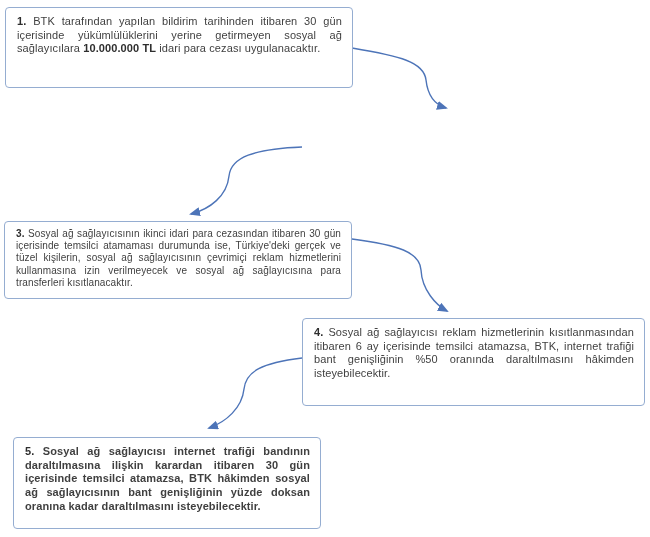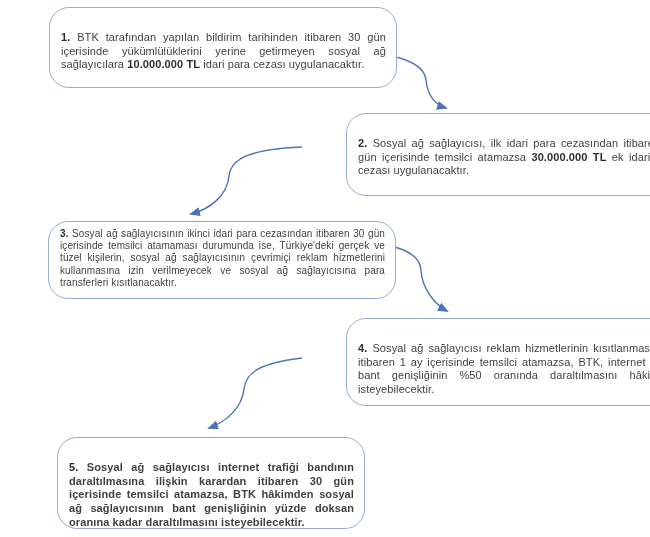"1. BTK tarafından yapılan bildirim" .step-box { border-radius: 20px -> 4px; margin-left: 44px -> none; padding: 23px 10px 0 11px -> 7px 10px 0 11px }
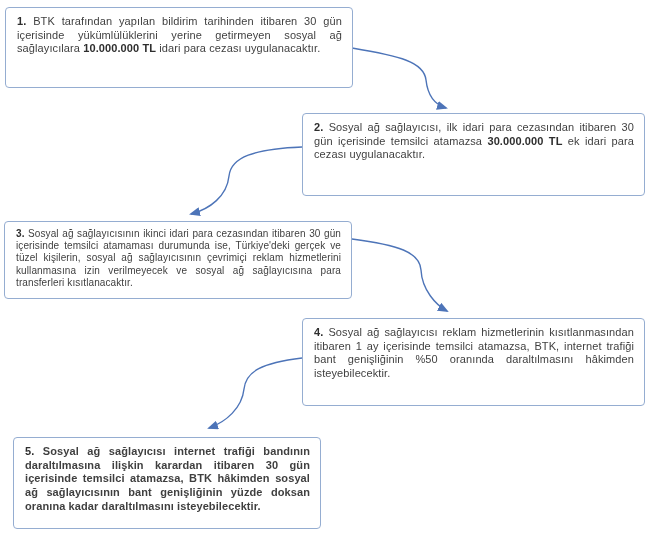"2. Sosyal ağ sağlayıcısı, ilk" div.step-box { html: <div><b>2.</b><span> Sosyal ağ sağlayıcısı, ilk idari para cezasından itibaren 30 gün içerisinde temsilci atamazsa </span><b>30.000.000 TL</b><span> ek idari para cezası uygulanacaktır.</span></div> -> none }
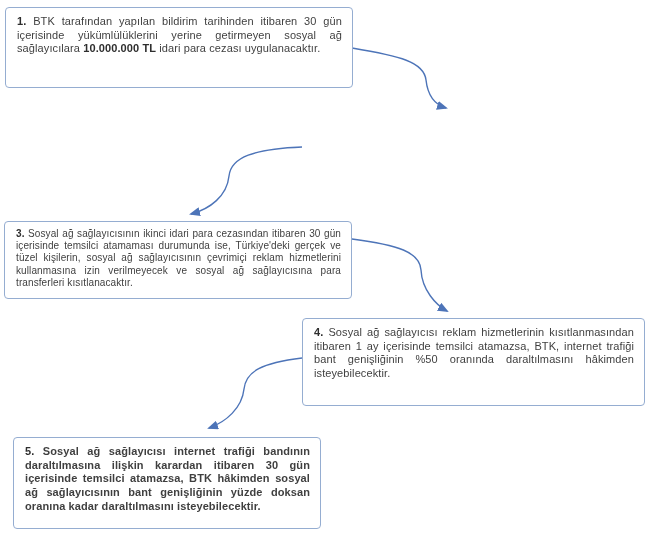"Sosyal ağ sağlayıcısı reklam" span { text: 1 -> 6 }
